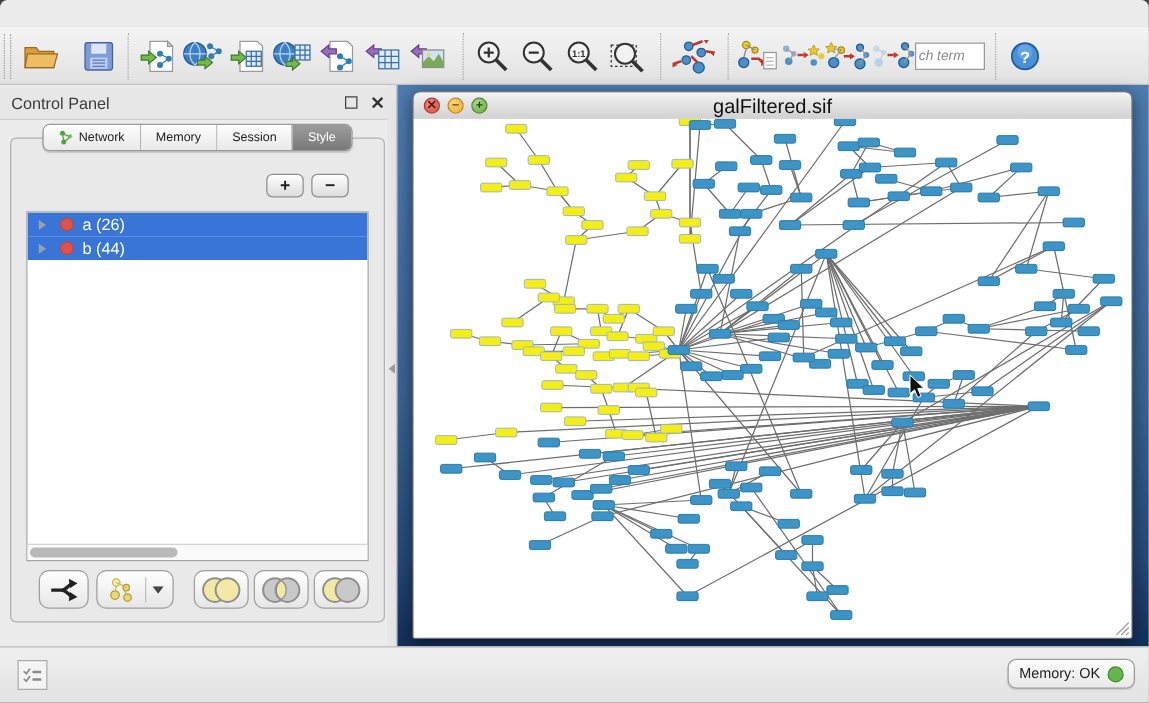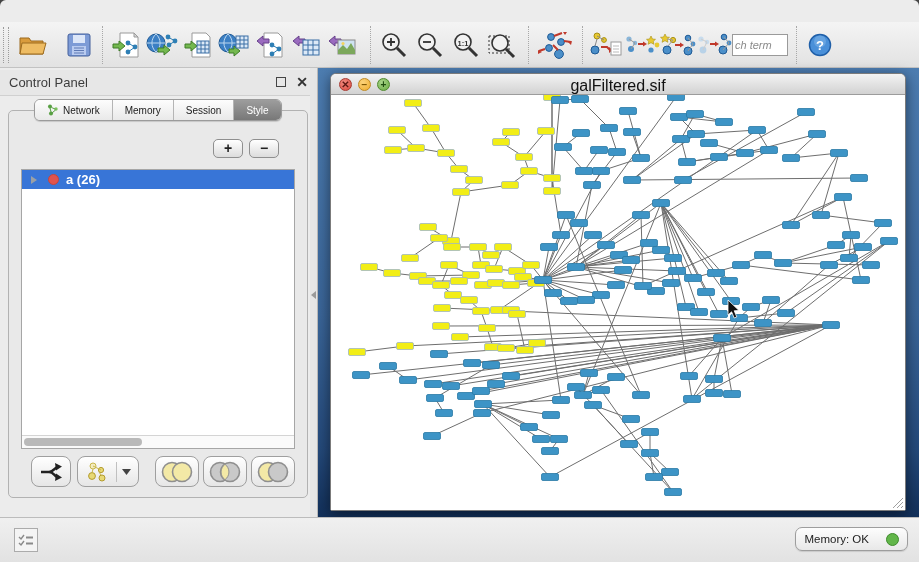"a (26)" .set-list { font-weight: bold -> none }
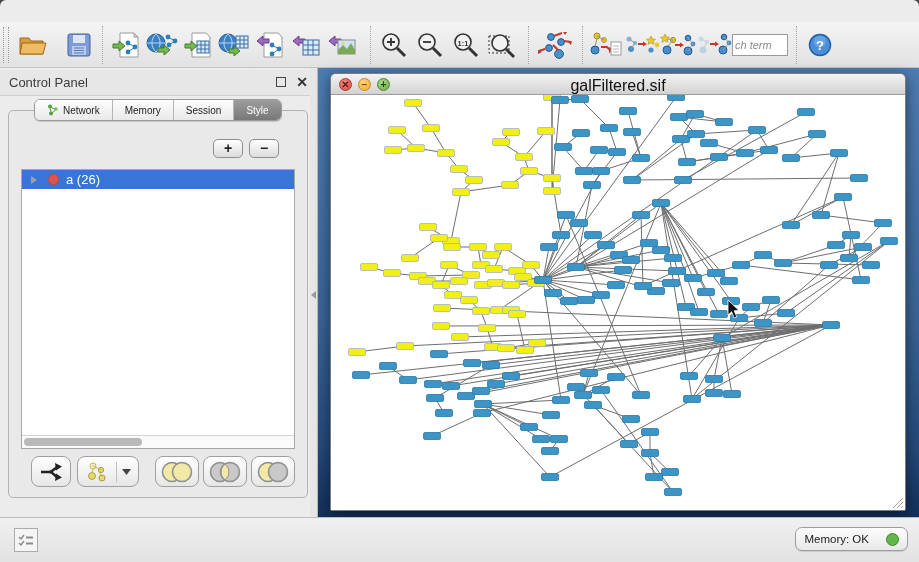"b (44)" div.set-row { html: none -> <div> <div></div> <div></div> <span>b (44)</span> </div> }
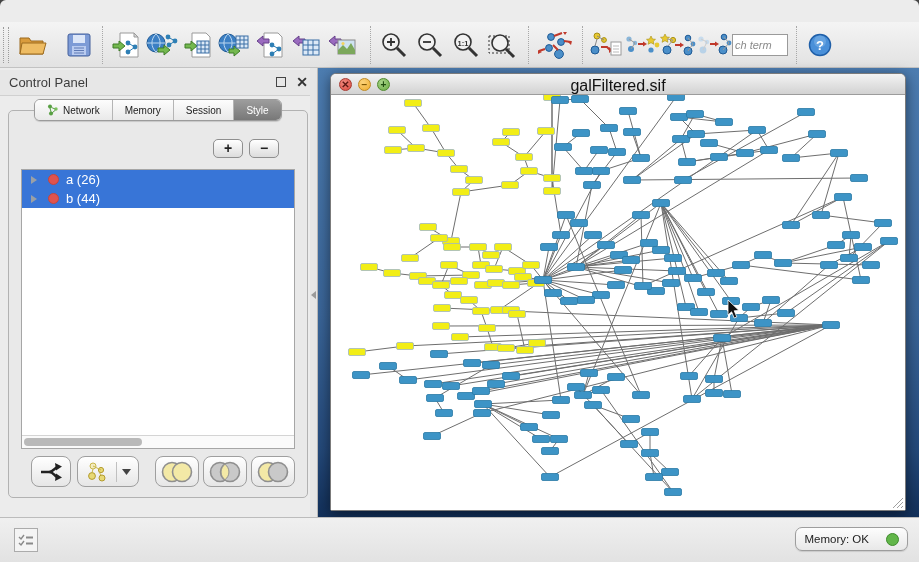"Memory: OK" .memory-pill { gap: 17px -> 6px }
